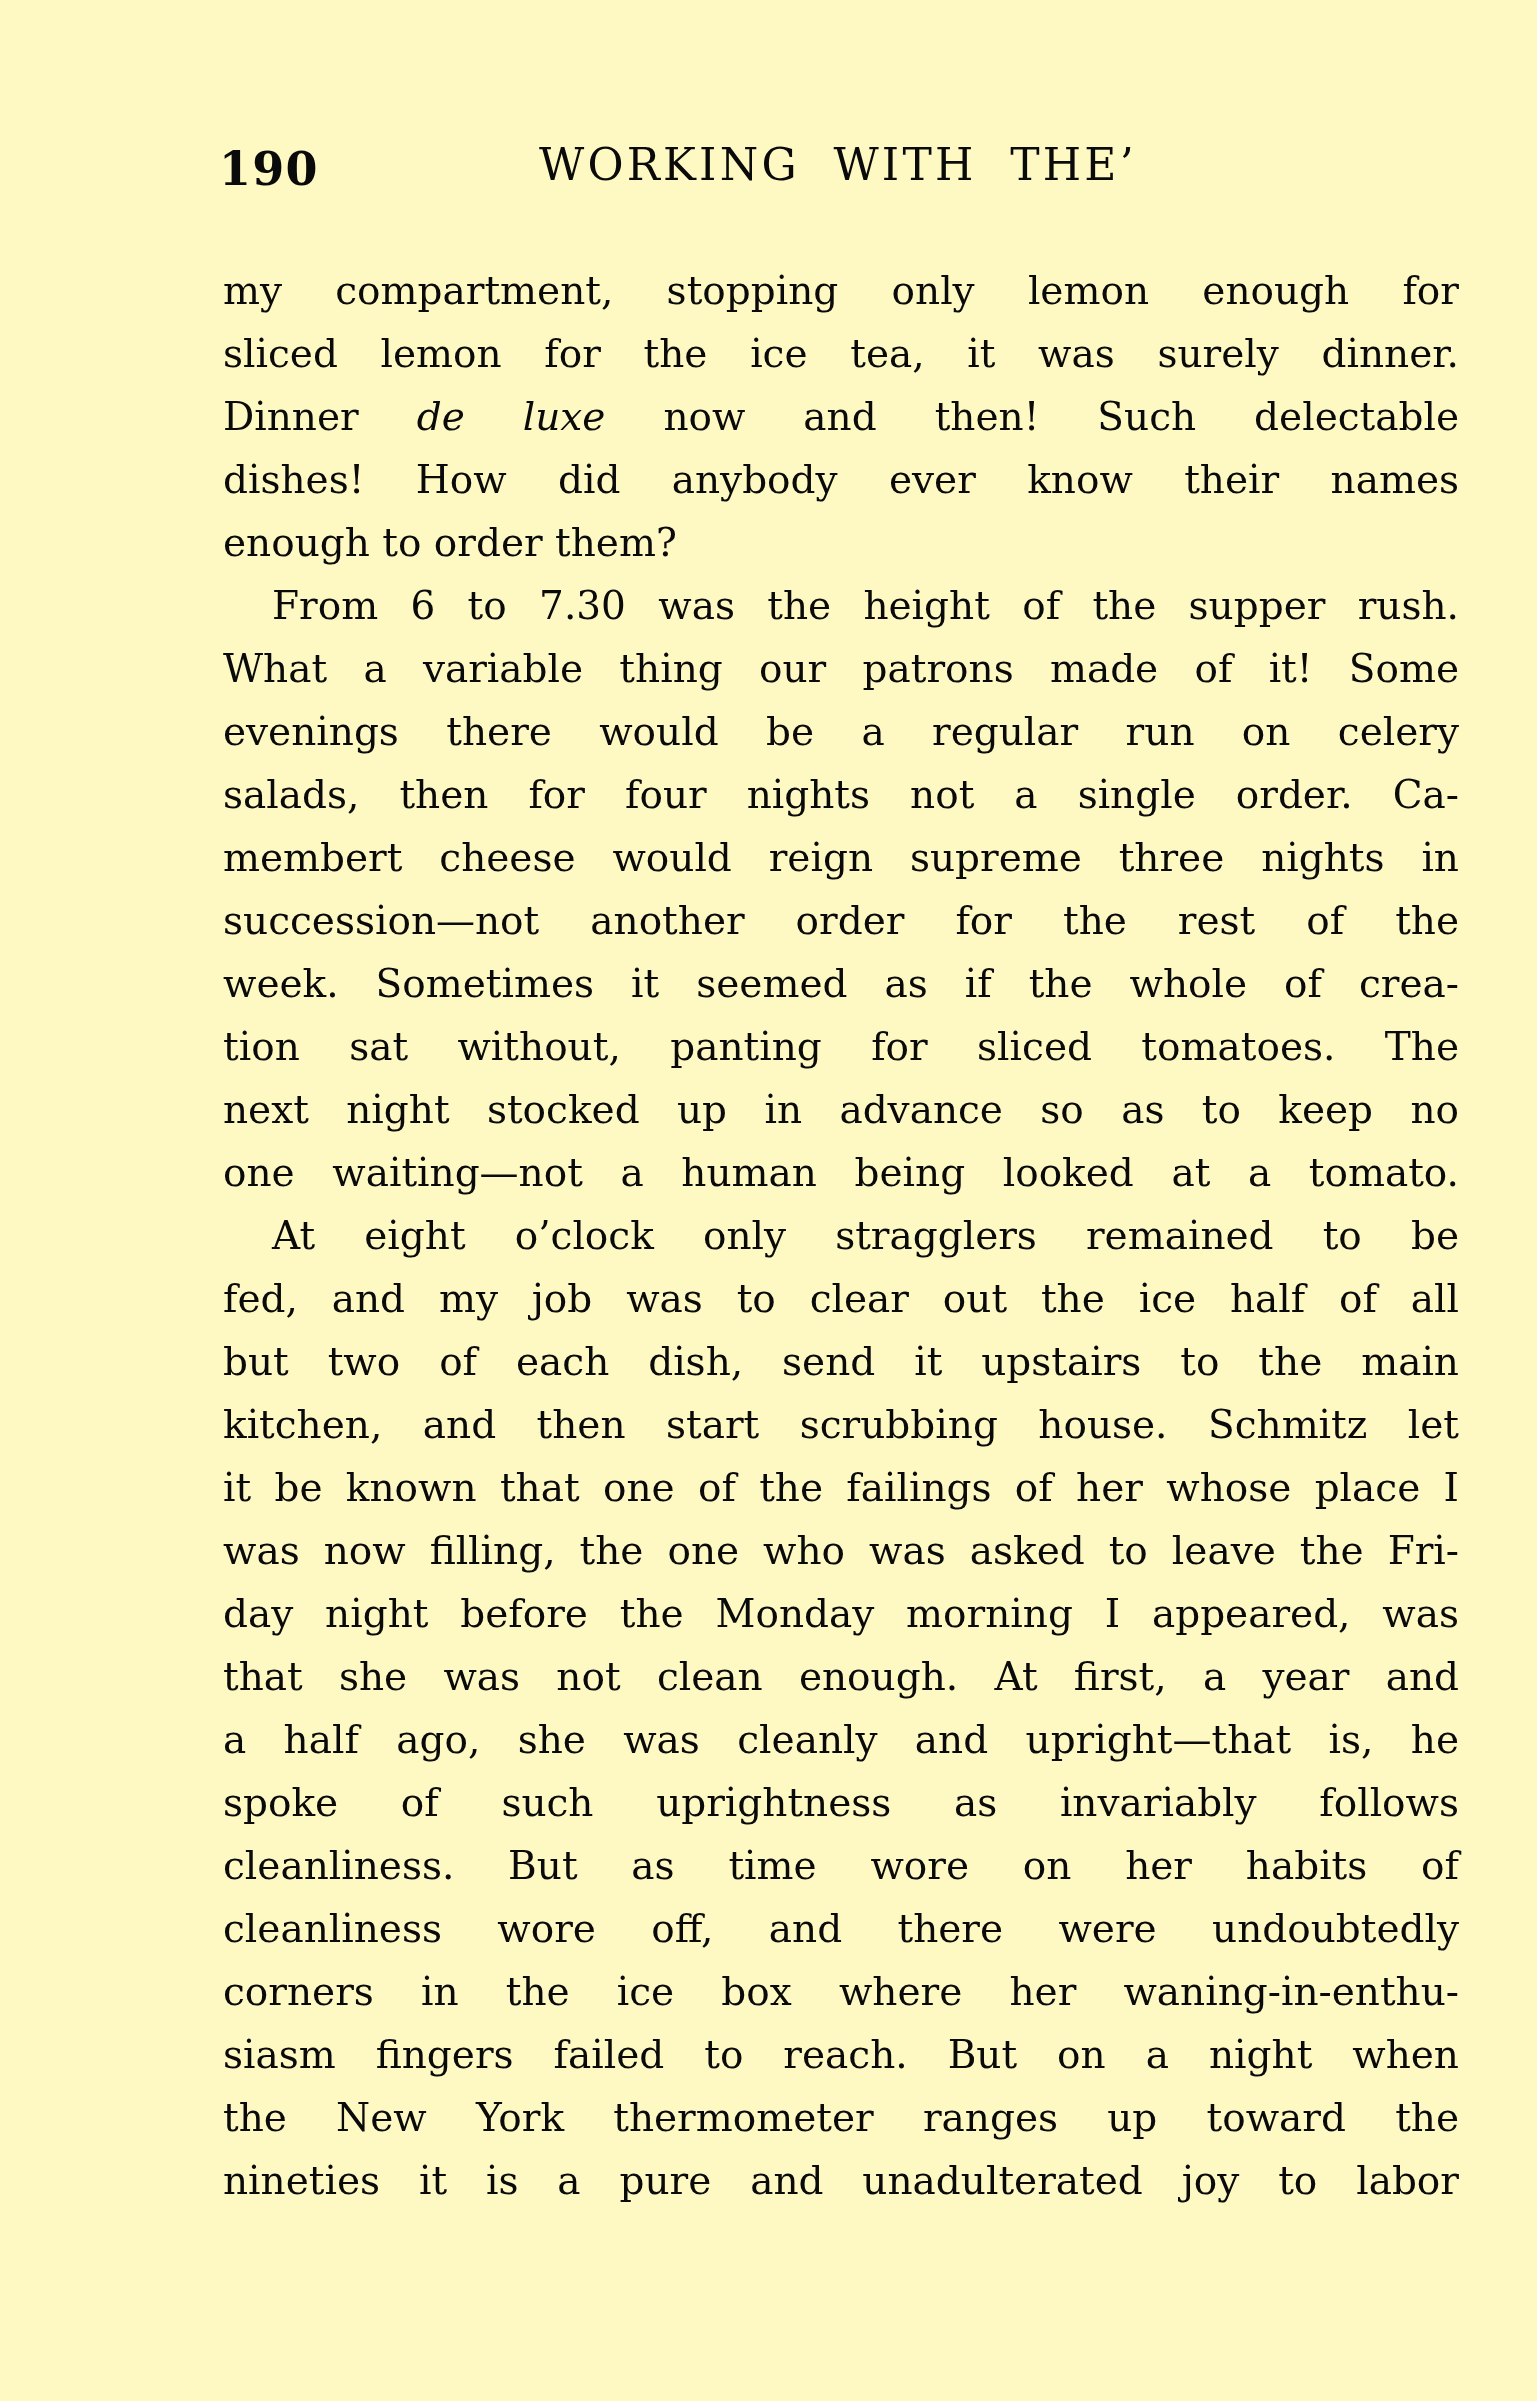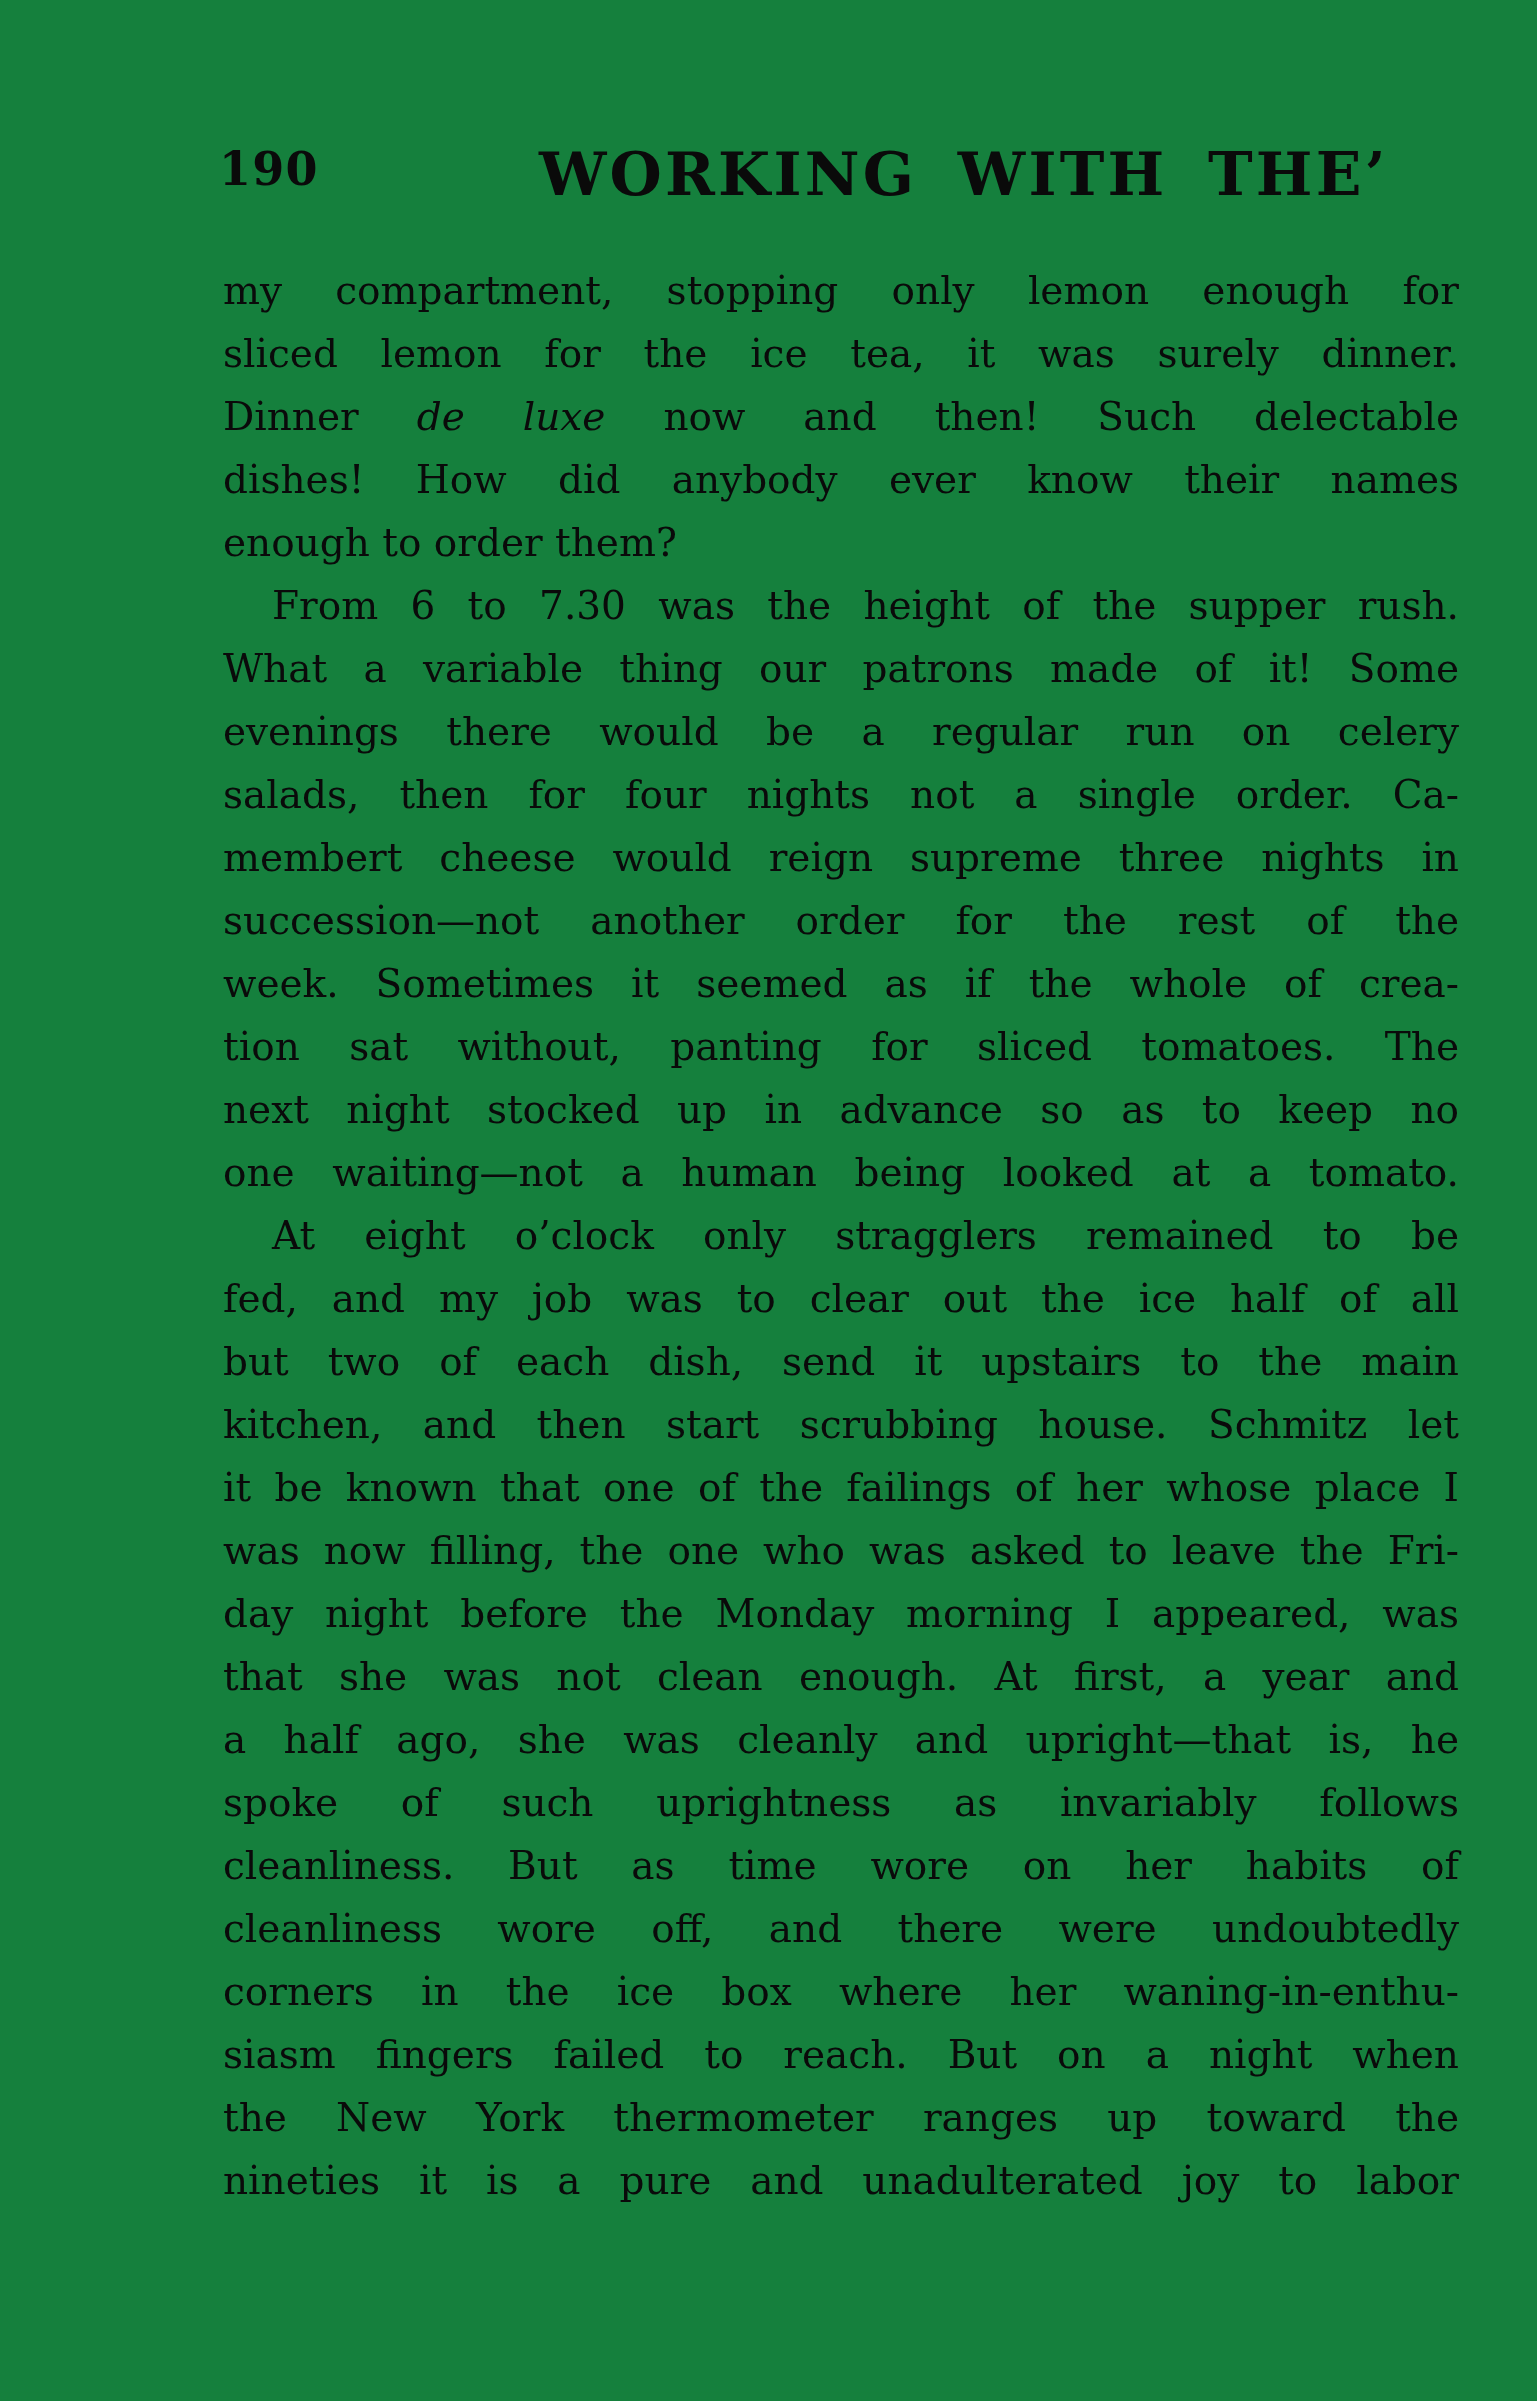"190" .page { background: #15803d -> #fef9c3 }
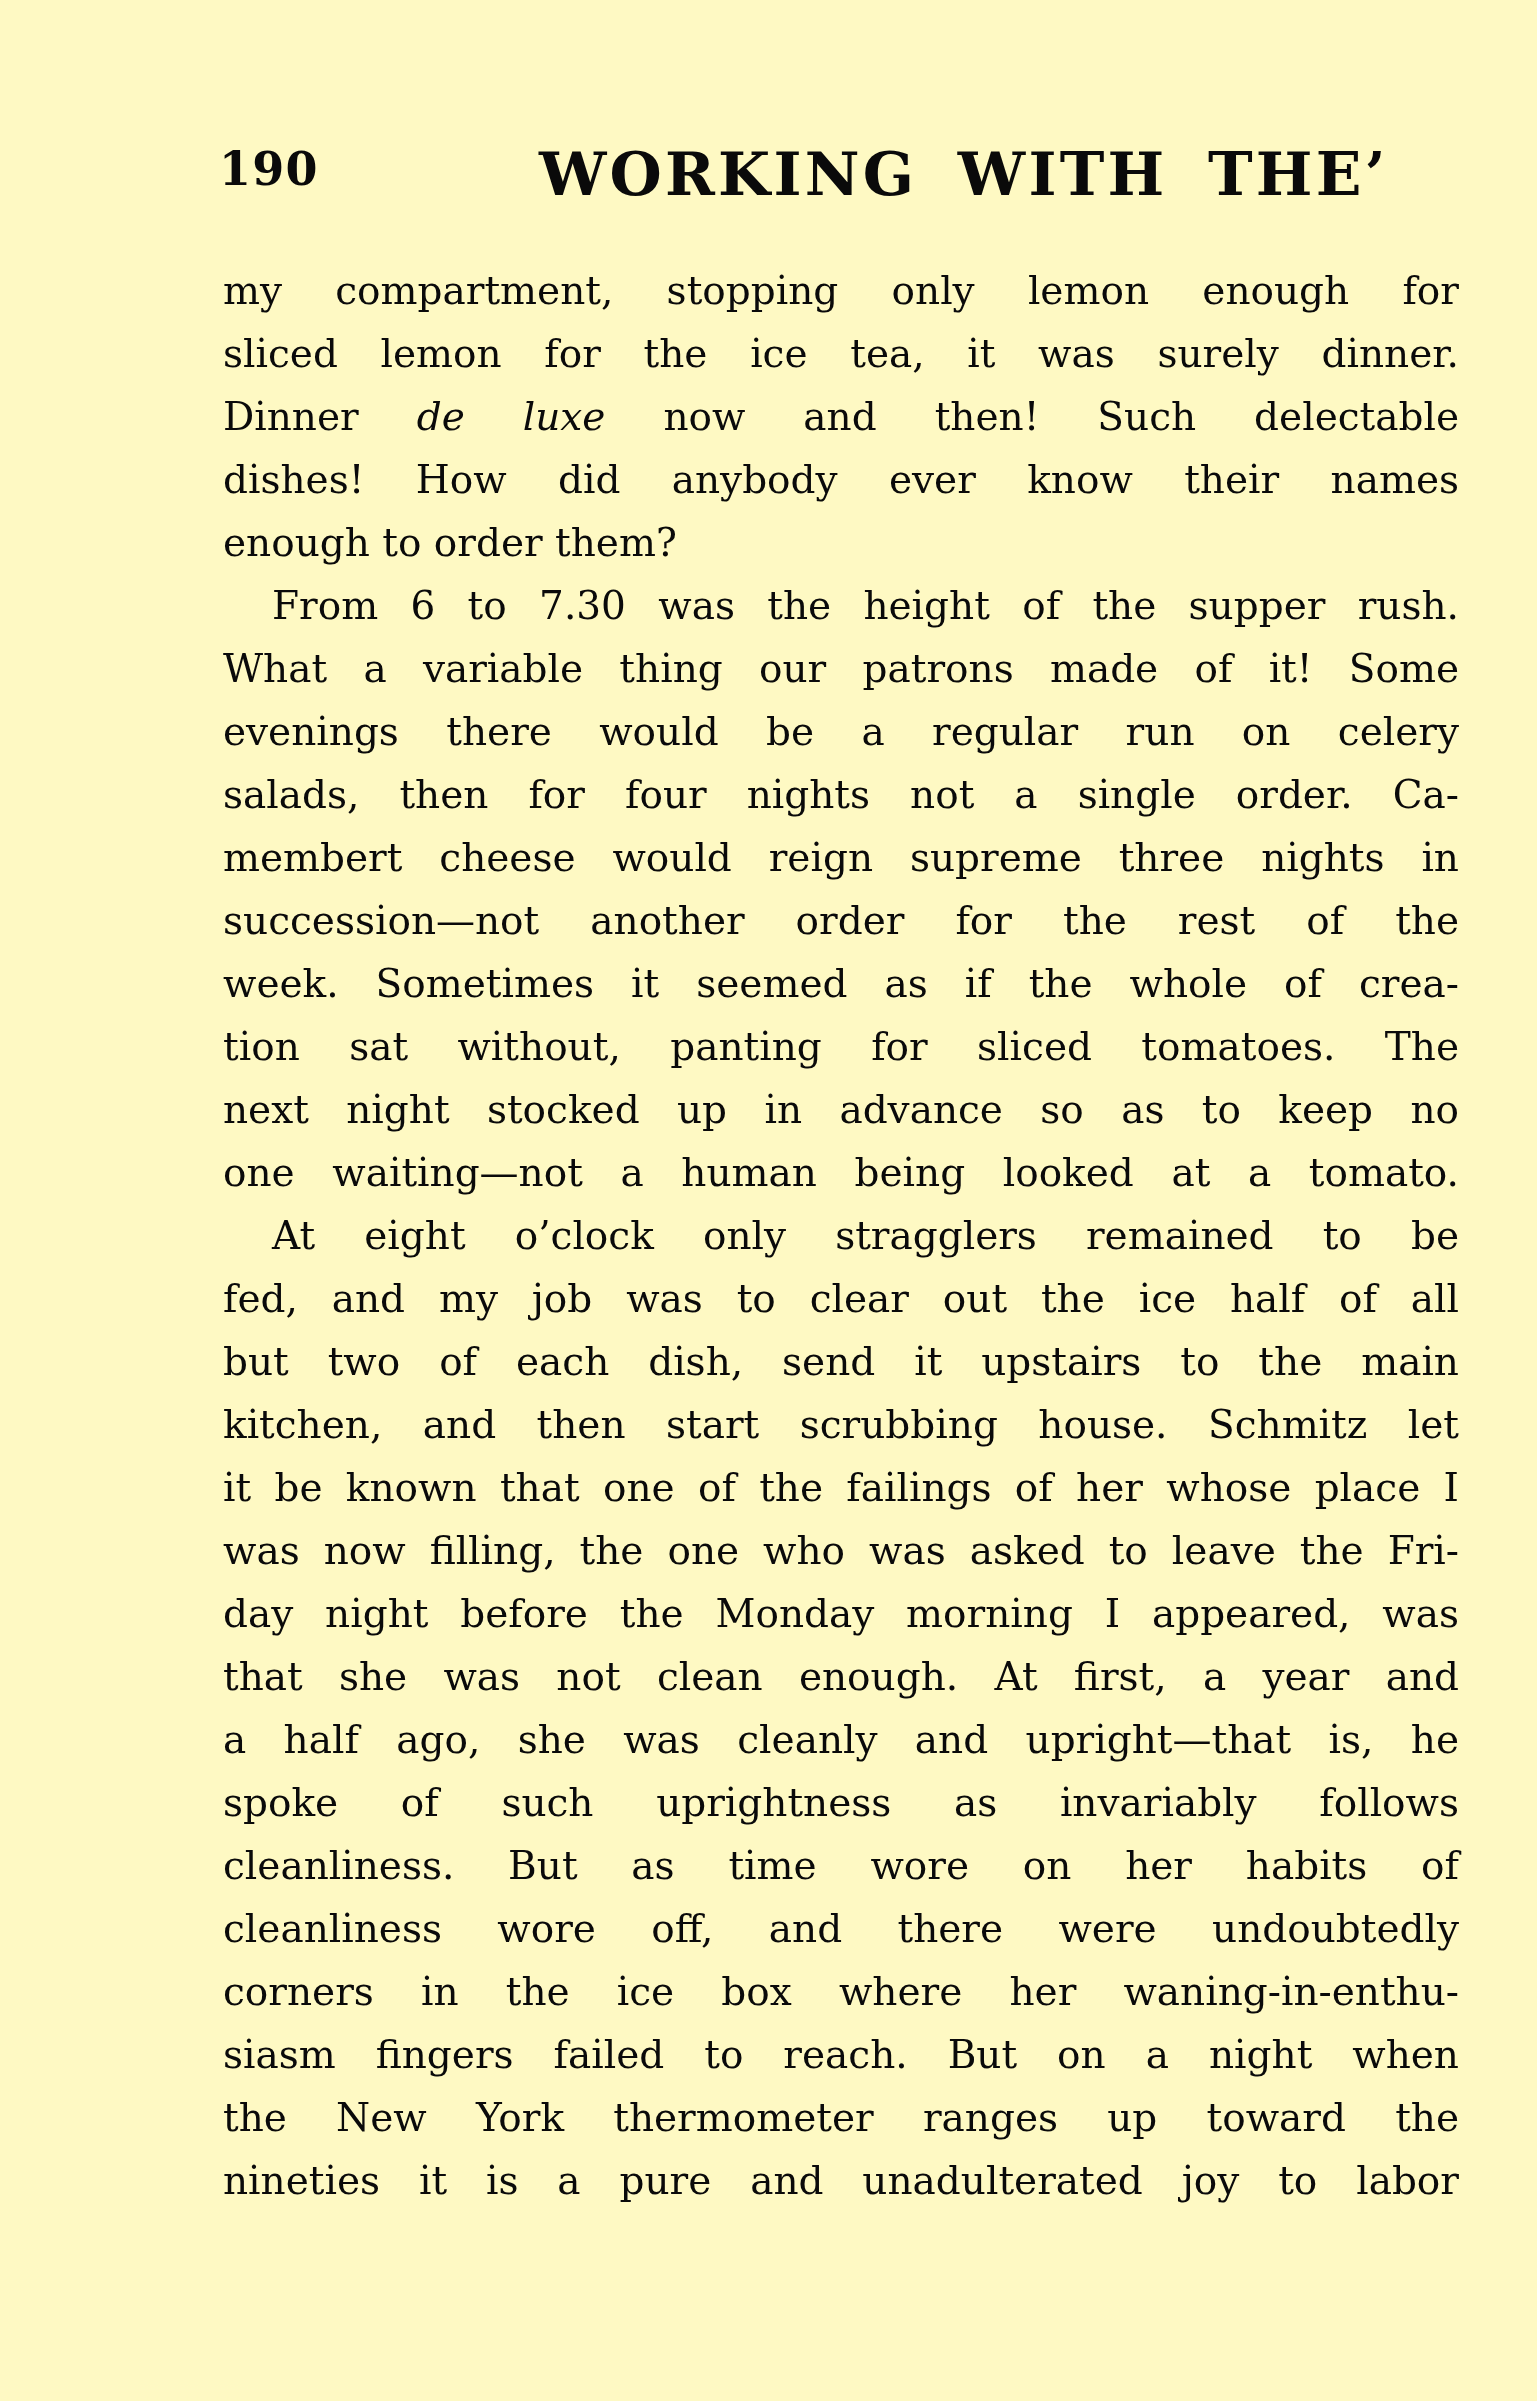"WORKING WITH THE’" .runhead { font-size: 60px -> 44px; font-weight: 700 -> 400 }
